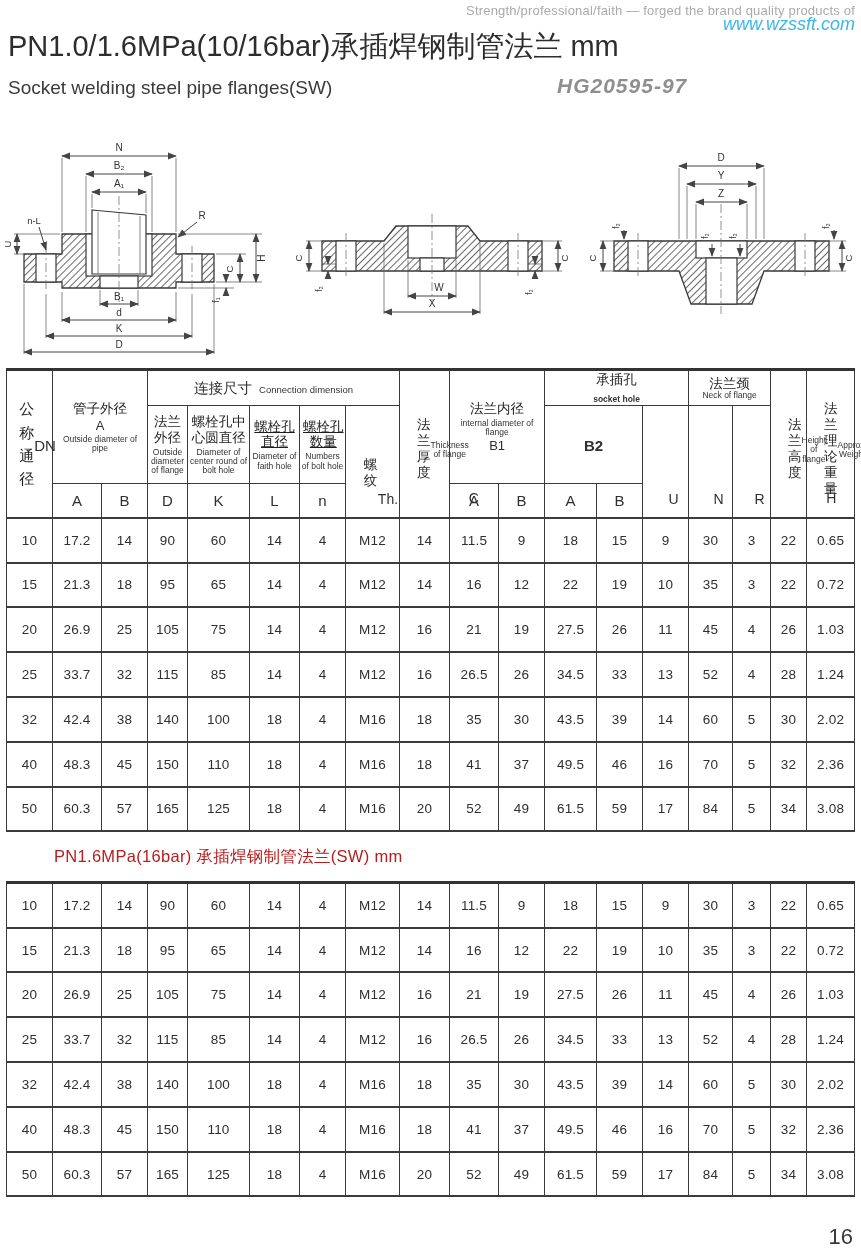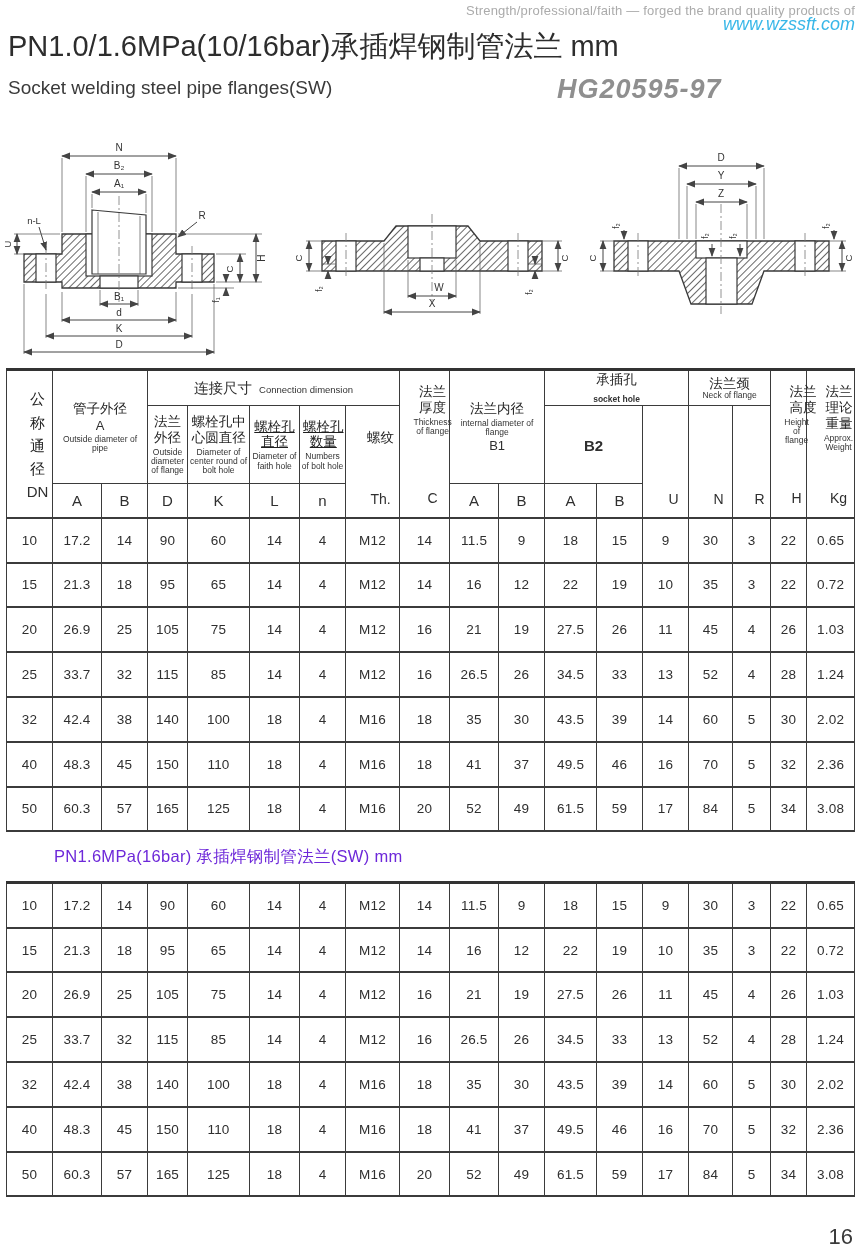"HG20595-97" .standard { font-size: 27px -> 21px }
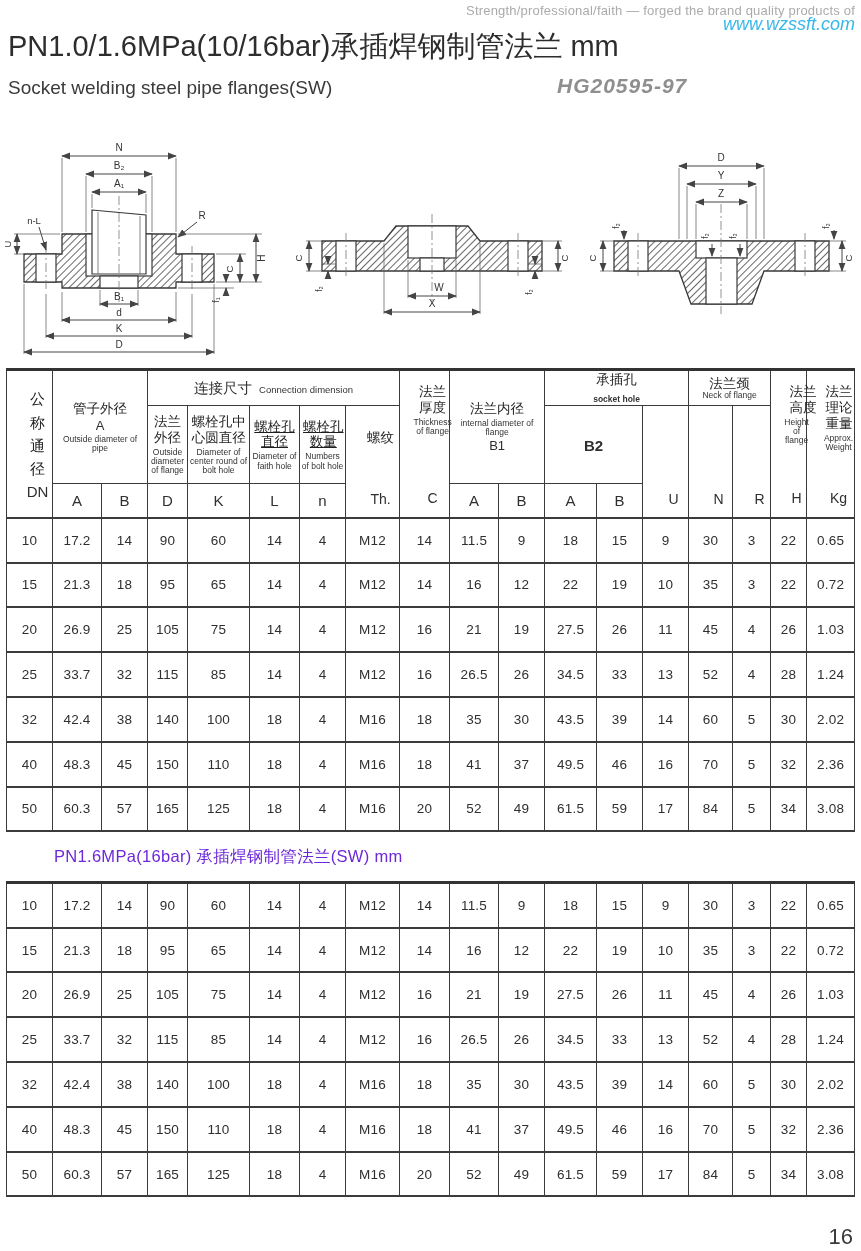"公称通径" .colcell { flex-direction: column -> row }
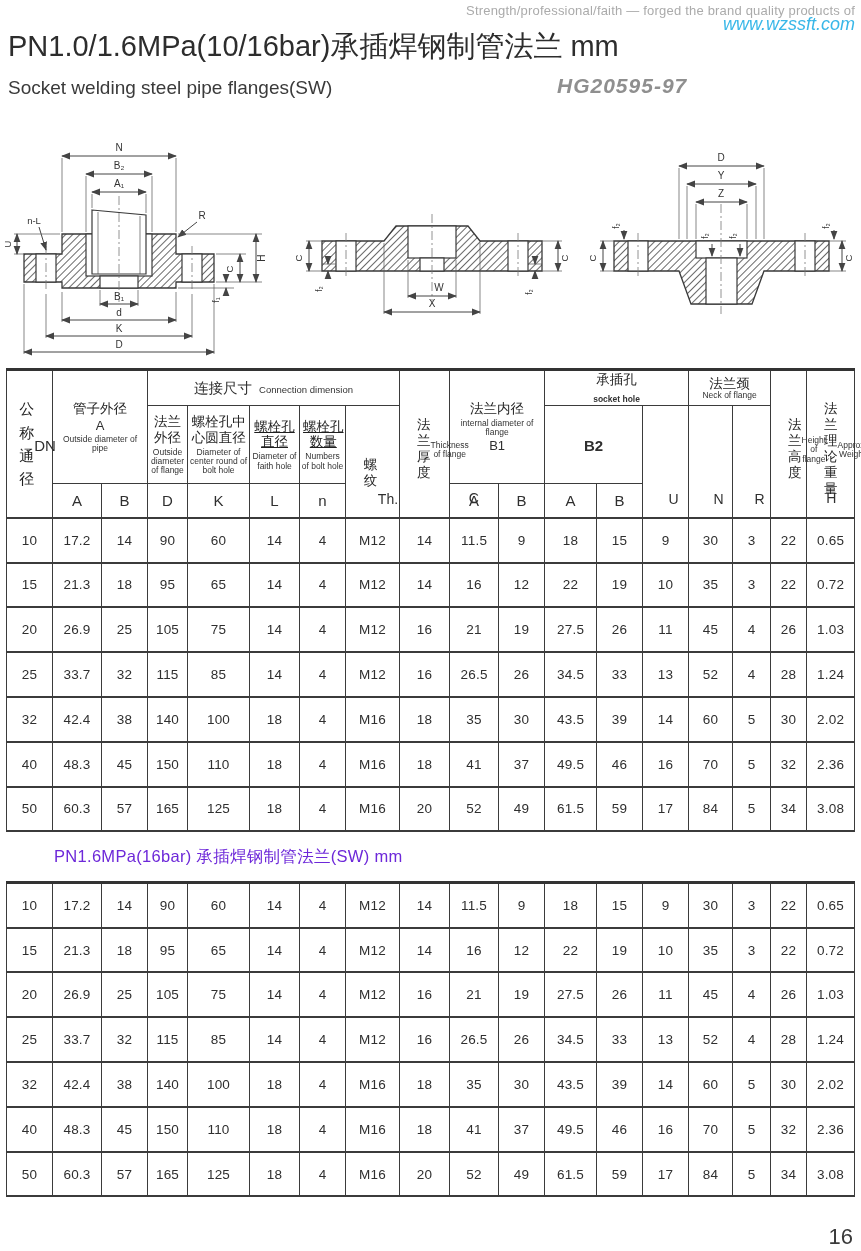"PN1.6MPa(16bar) 承插焊钢制管法兰(SW) mm" .mid-title { color: #6d28d9 -> #b91c1c }
